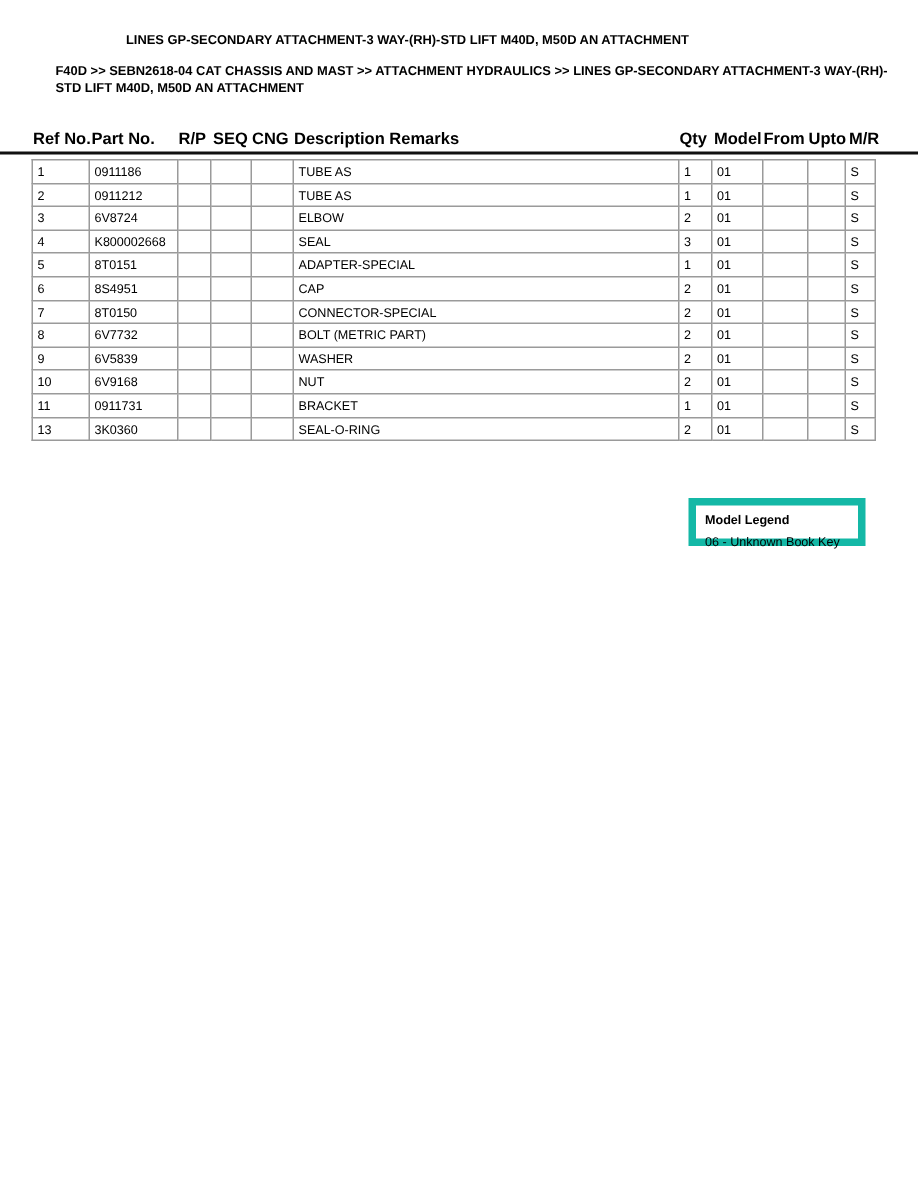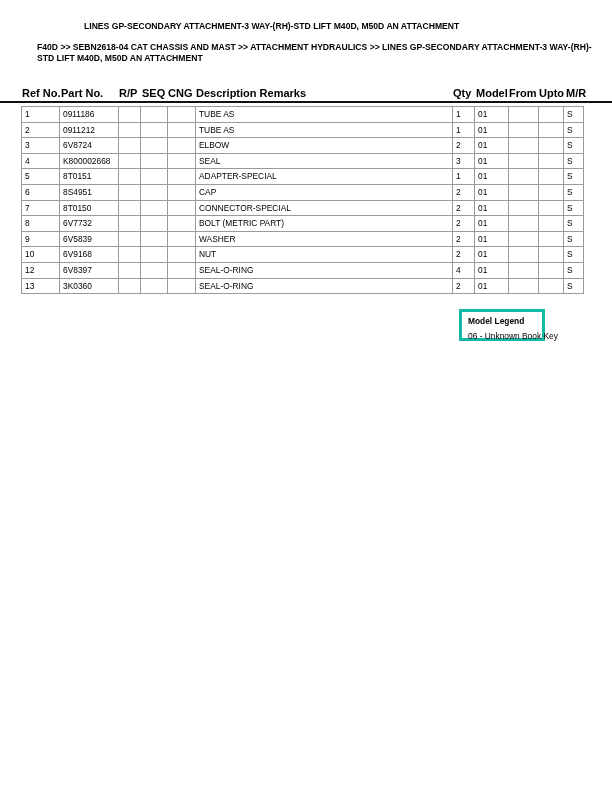"11" tr { html: none -> <tr> <td>11</td> <td>0911731</td> <td></td> <td></td> <td></td> <td>BRACKET</td> <td>1</td> <td>01</td> <td></td> <td></td> <td>S</td> </tr> }
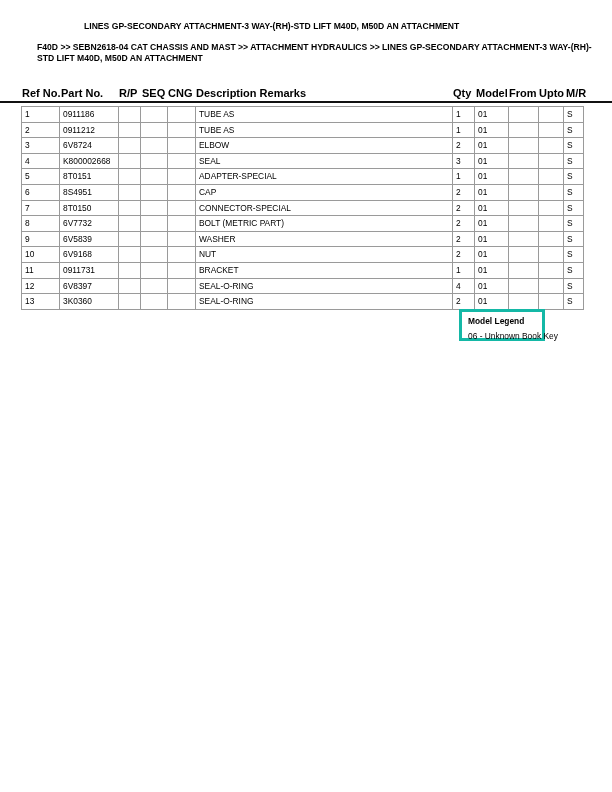"12" tr { html: <tr> <td>12</td> <td>6V8397</td> <td></td> <td></td> <td></td> <td>SEAL-O-RING</td> <td>4</td> <td>01</td> <td></td> <td></td> <td>S</td> </tr> -> none }
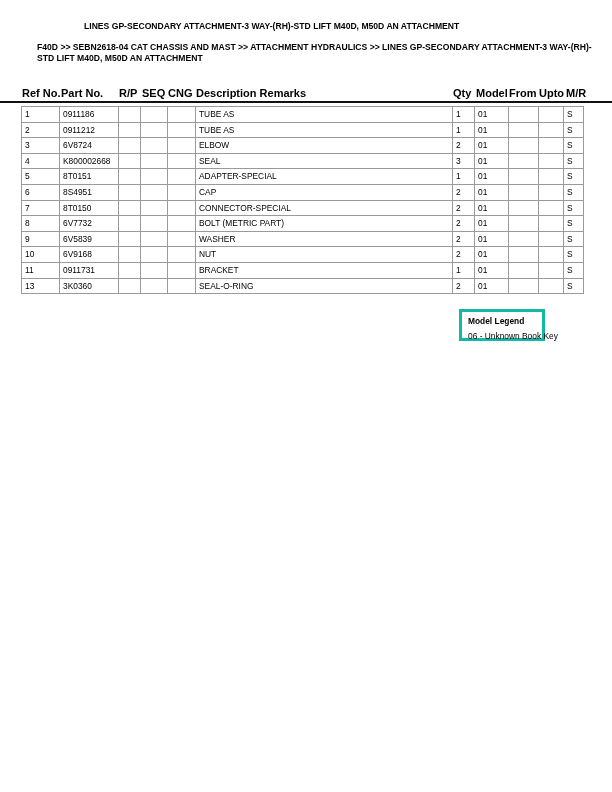"Model Legend" .legend { border: 3px solid #14b8a6 -> 5px solid #14b8a6; top: 309px -> 332px; width: 86px -> 118px }
